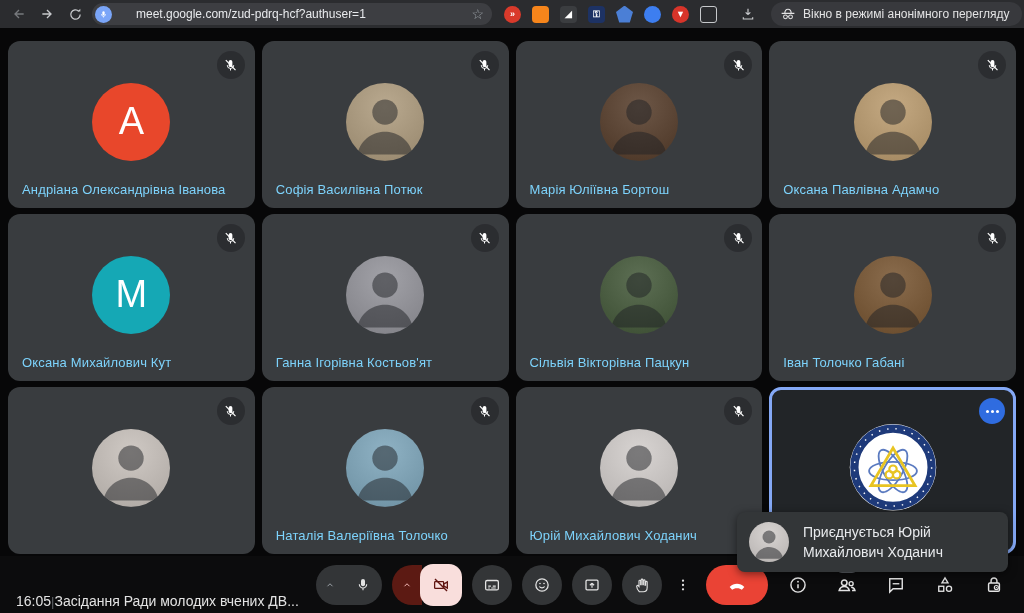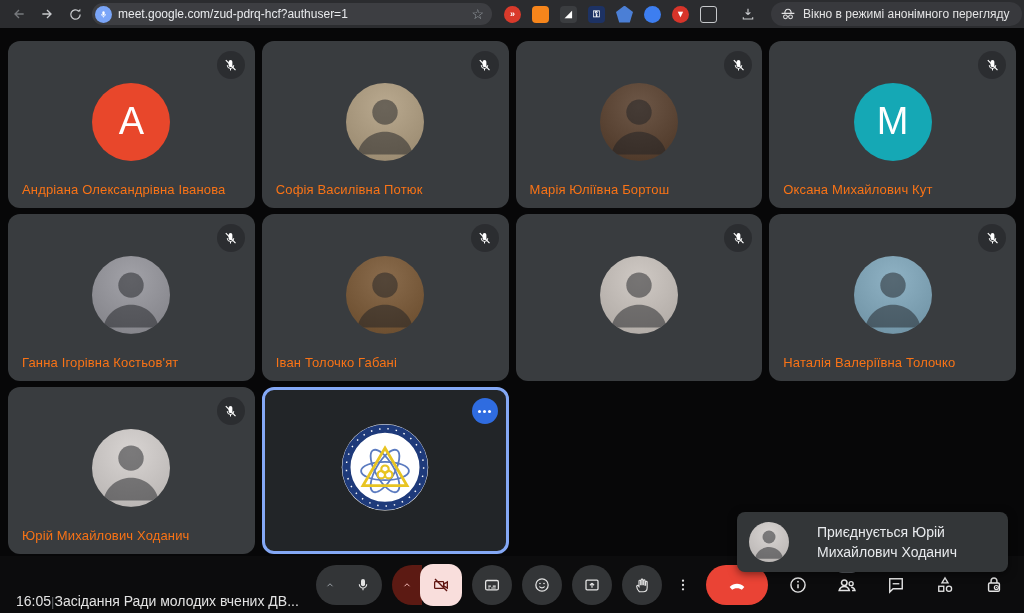"meet.google.com/zud-pdrq-hcf?authuser=1" .urlbar { gap: 6px -> 24px }
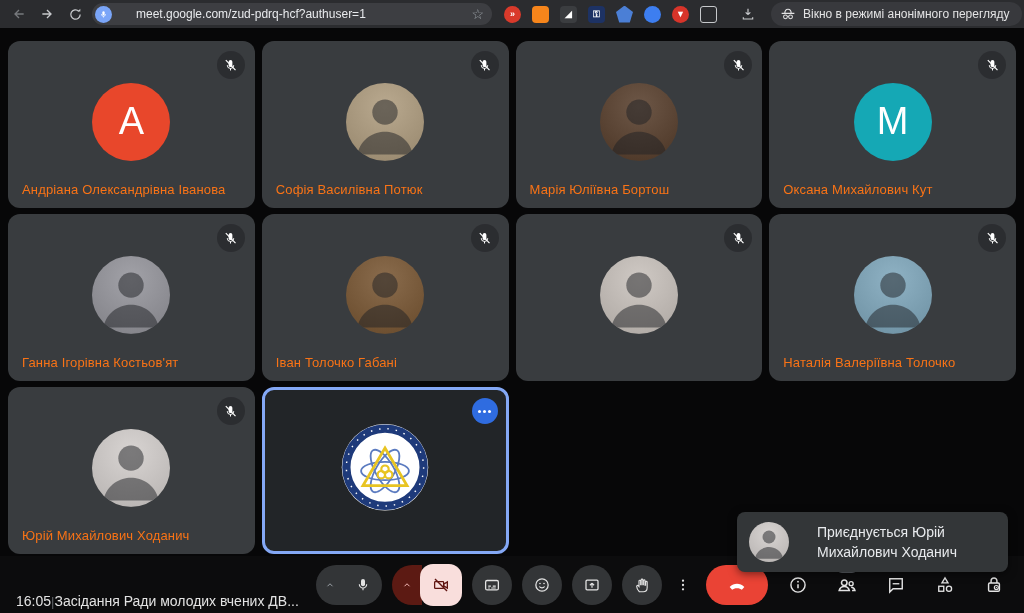"Андріана Олександрівна Іванова" .name { color: #f97316 -> #7dd3fc }
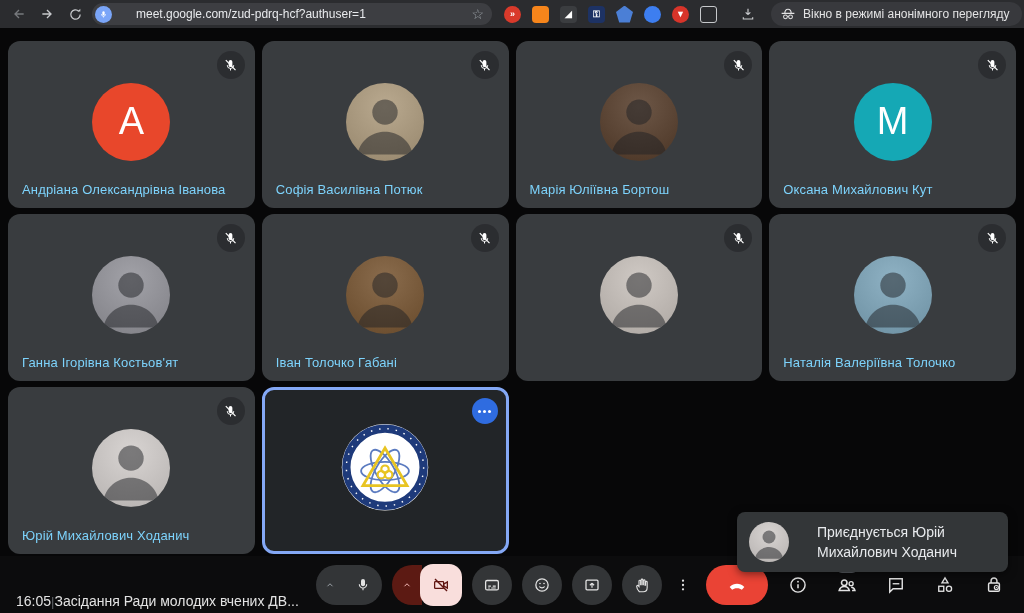"Оксана Павлівна Адамчо" div.tile { html: none -> <div> <div> <svg> <circle></circle> <path></path> </svg> </div> <span> <svg> <path></path> <path></path> <path></path> </svg> </span> <span>Оксана Павлівна Адамчо</span> </div> }
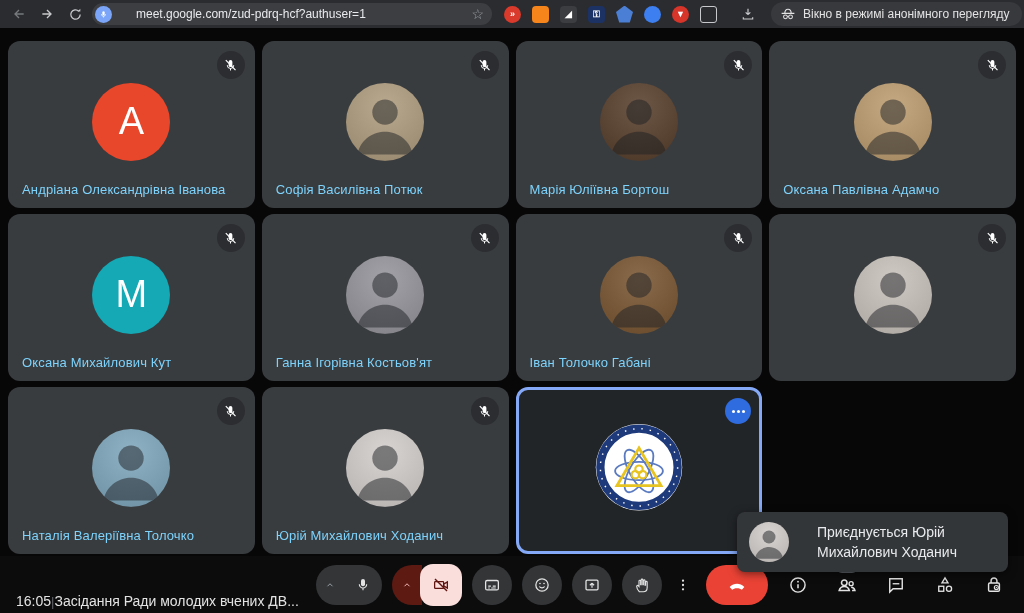"Сільвія Вікторівна Пацкун" div.tile { html: none -> <div> <div> <svg> <circle></circle> <path></path> </svg> </div> <span> <svg> <path></path> <path></path> <path></path> </svg> </span> <span>Сільвія Вікторівна Пацкун</span> </div> }
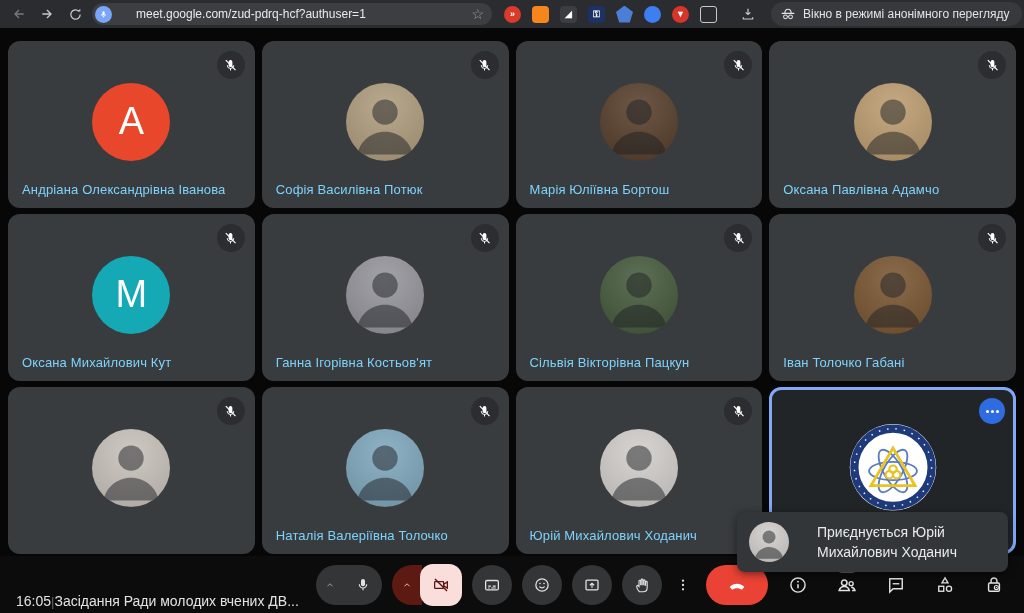"Приєднується Юрій Михайлович Ходанич" .toast { gap: 28px -> 14px }
